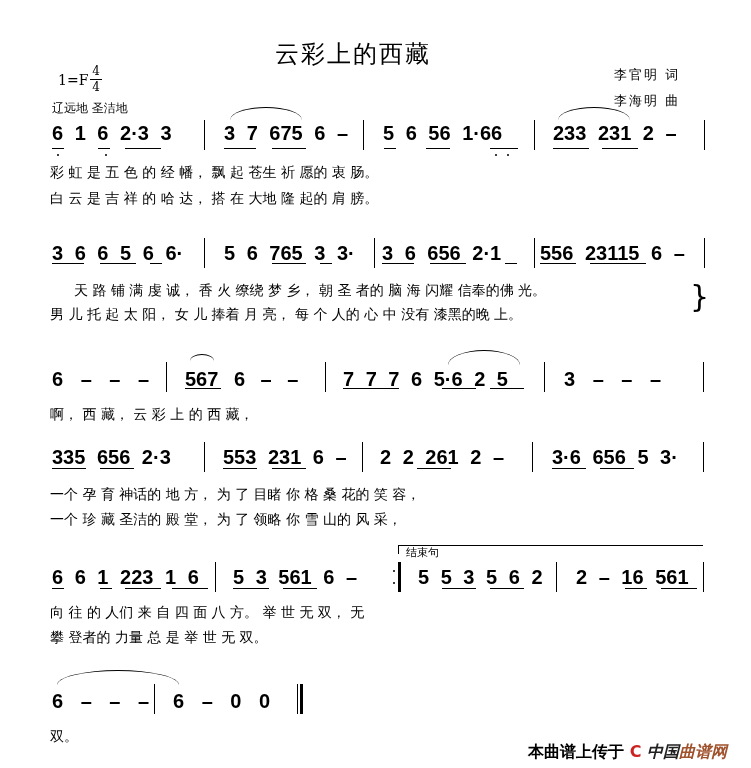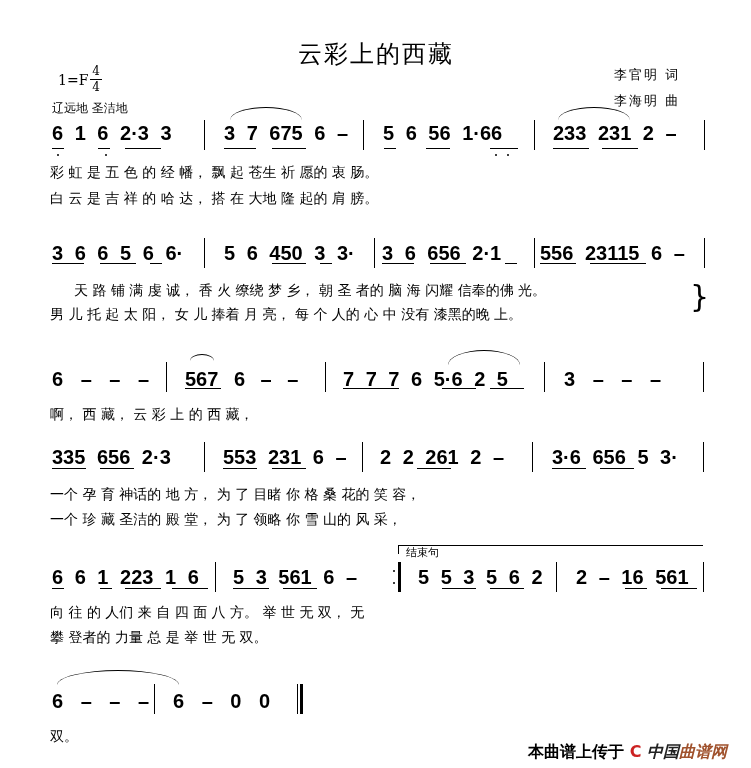"云彩上的西藏" .title { margin-left: 23px -> none }
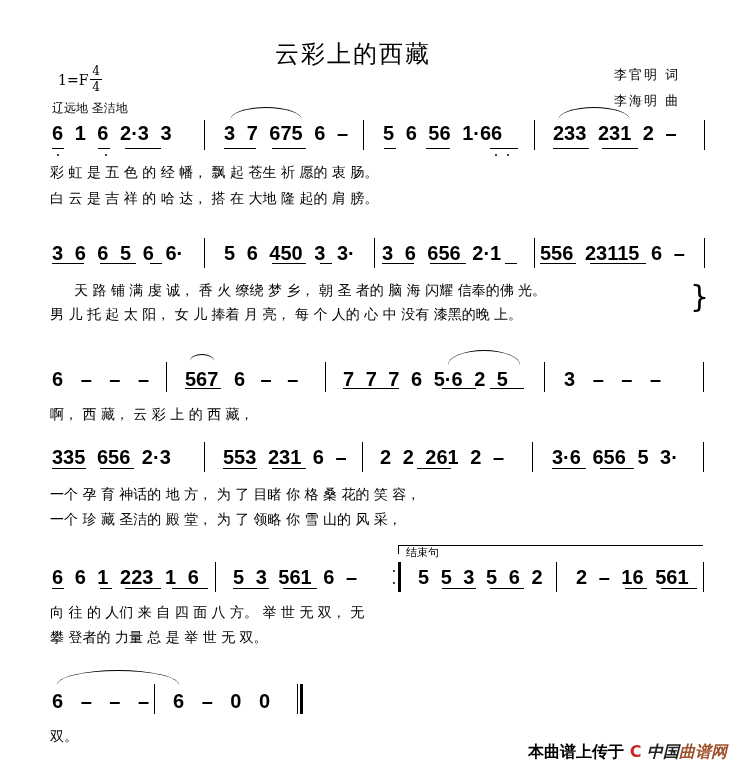"5 6 450 3 3·" div.abs { text: 6 450 -> 6 765 }
